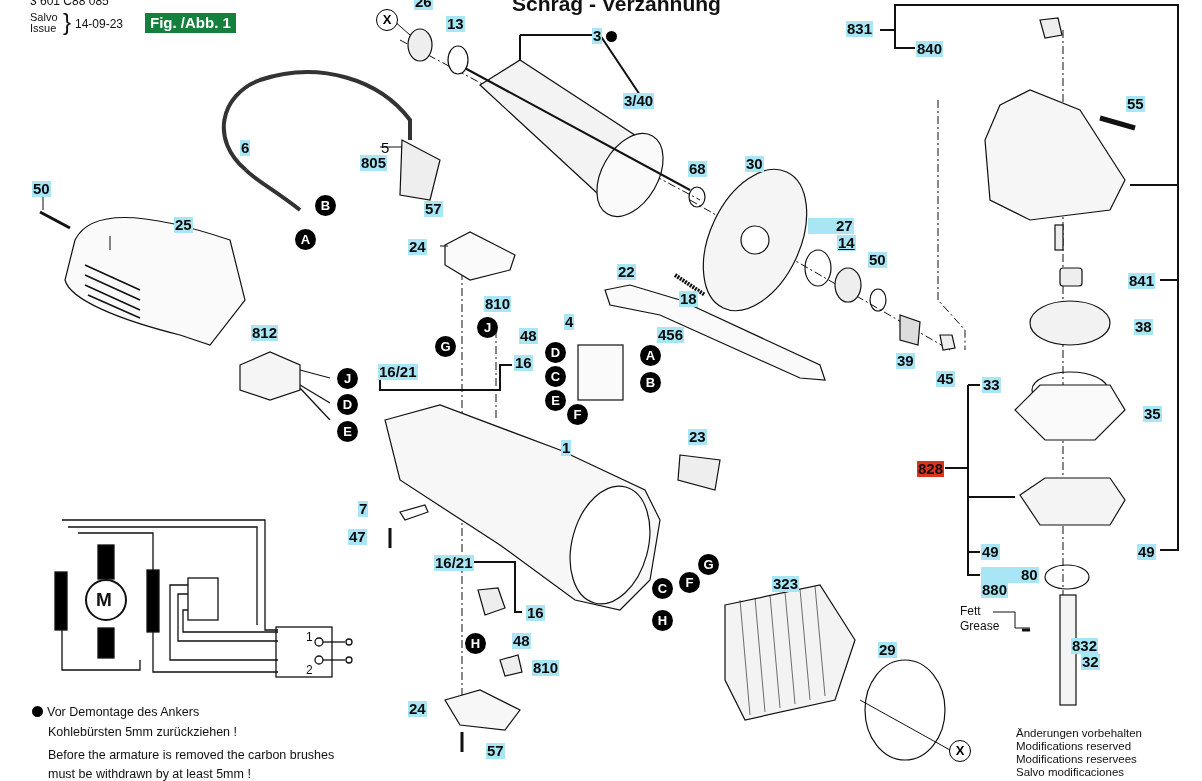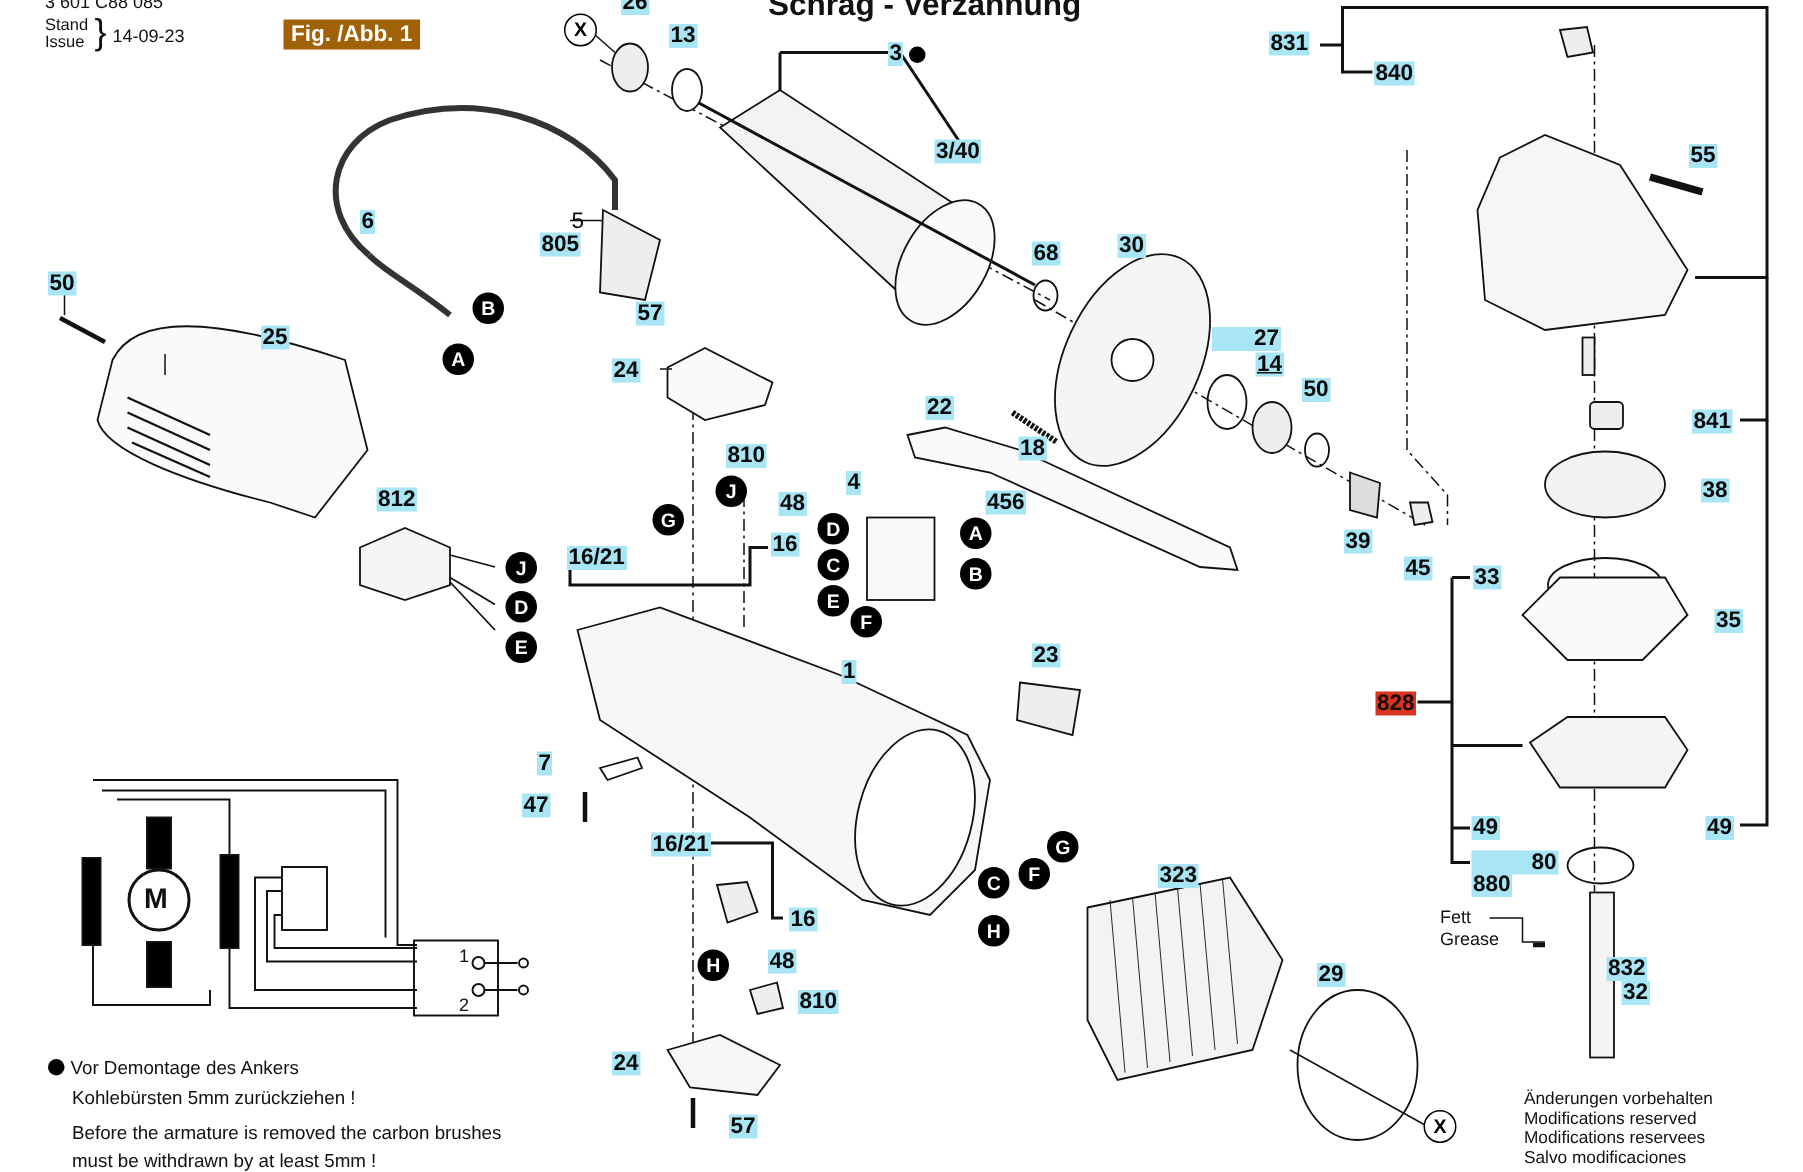"Stand" div { text: Stand -> Salvo }
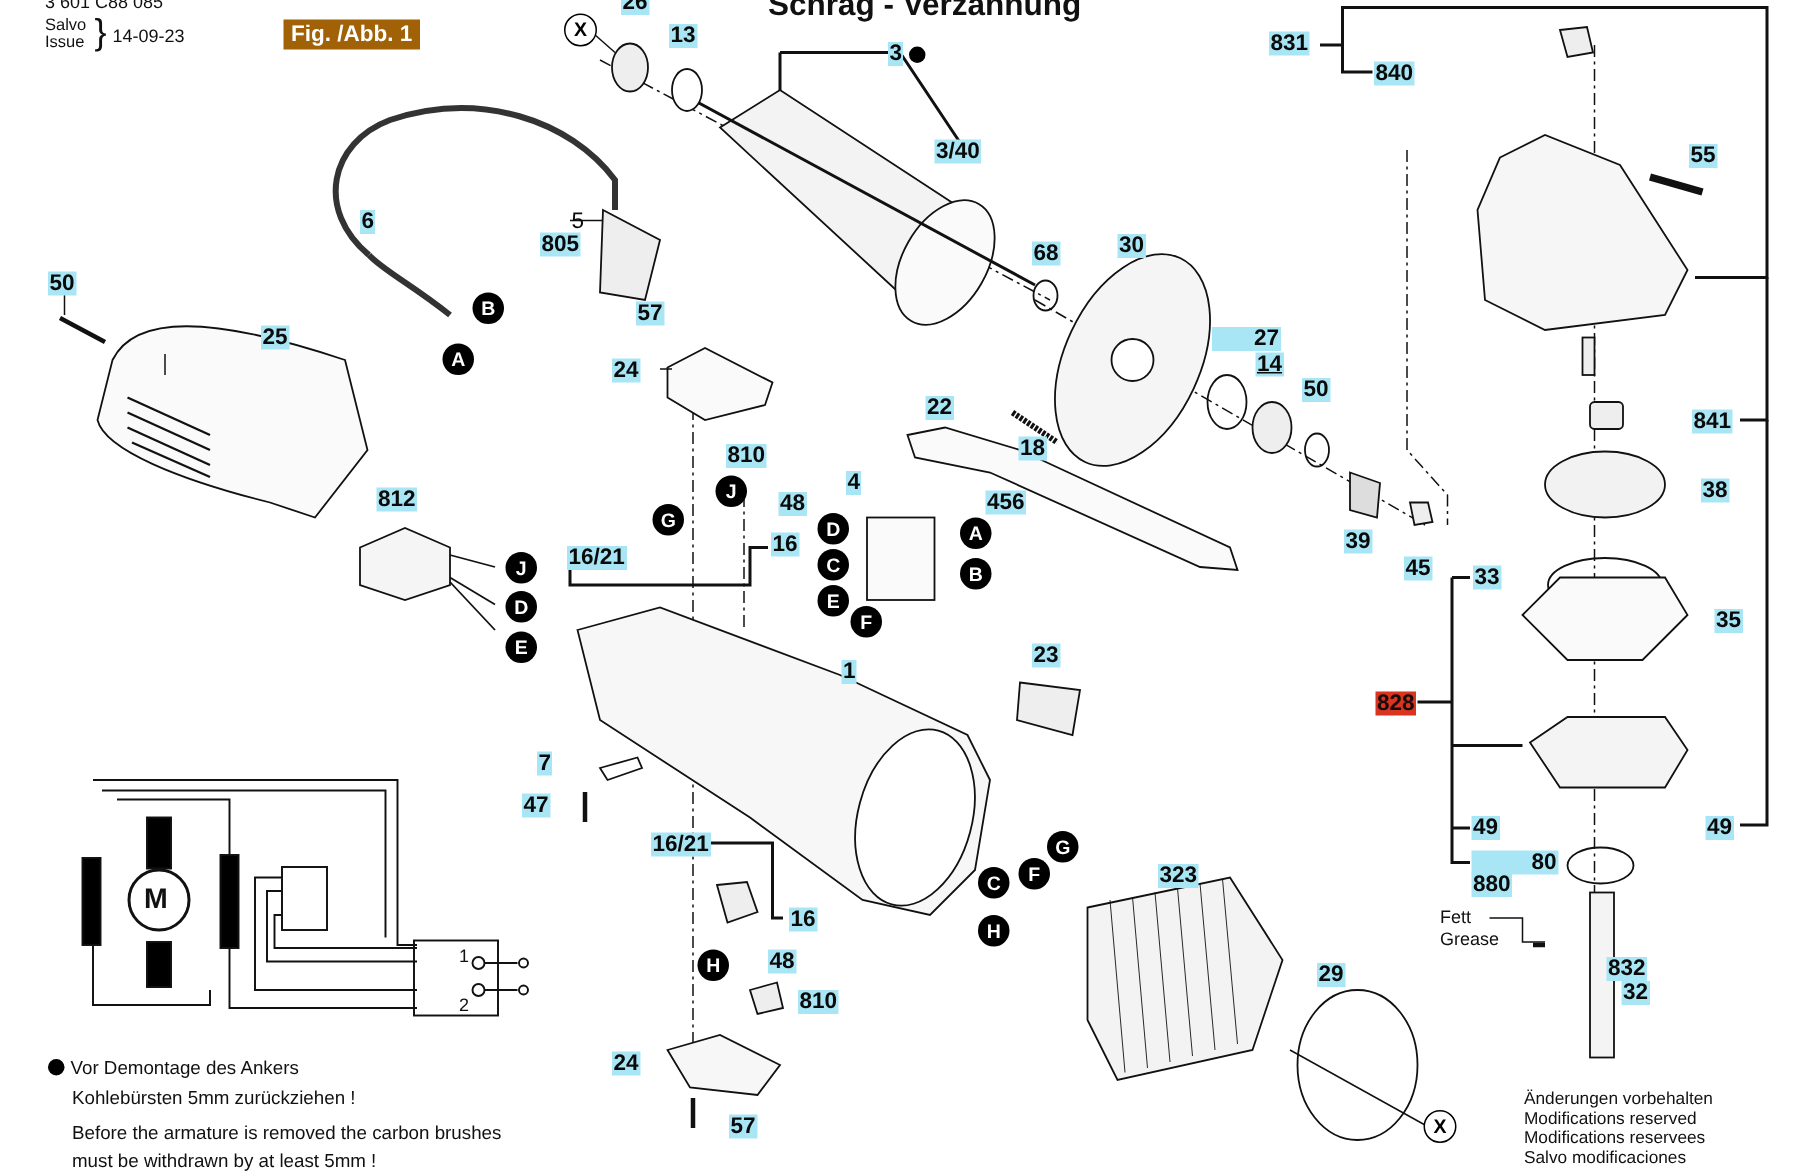"Fig. /Abb. 1" .fig { background: #a16207 -> #15803d; margin-left: 44px -> none }
